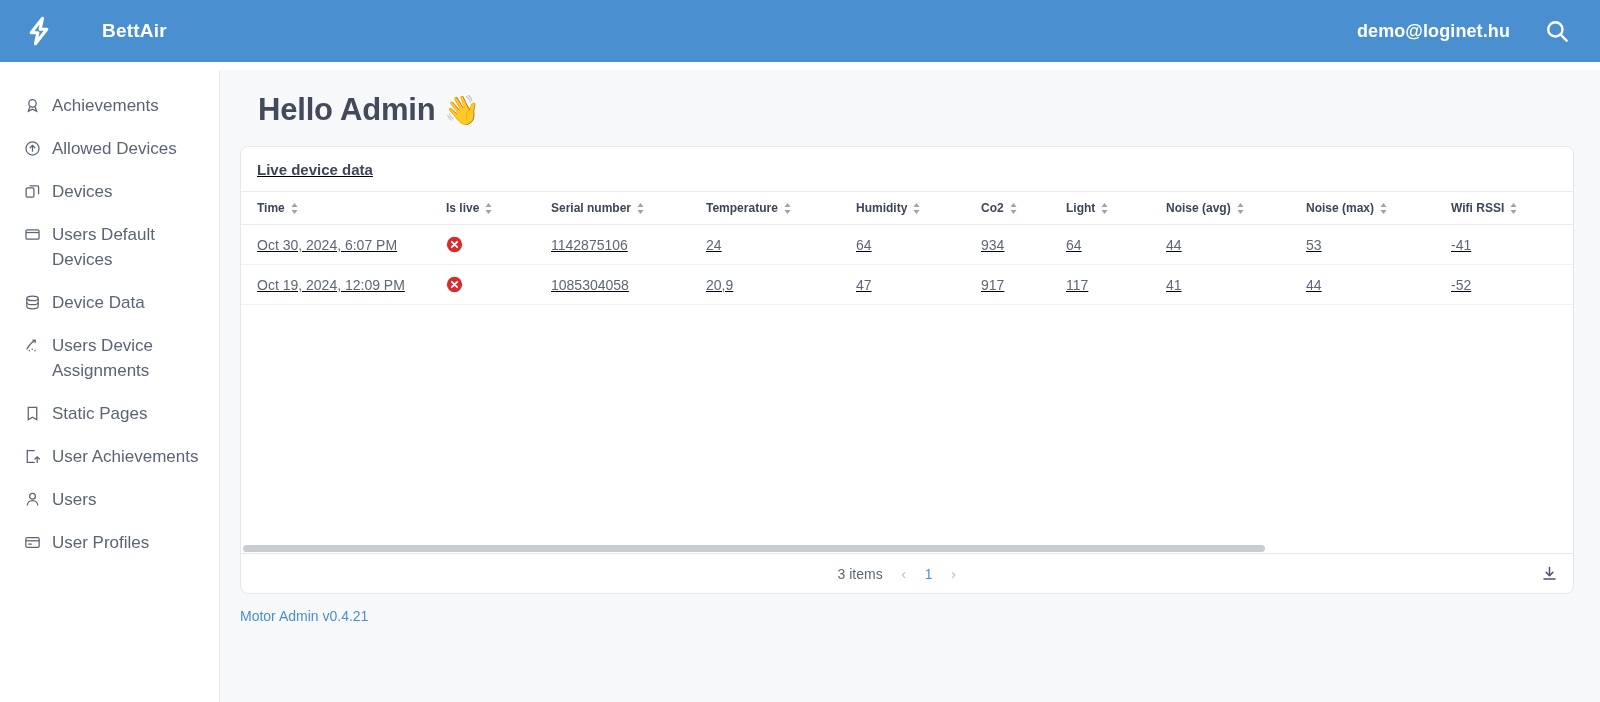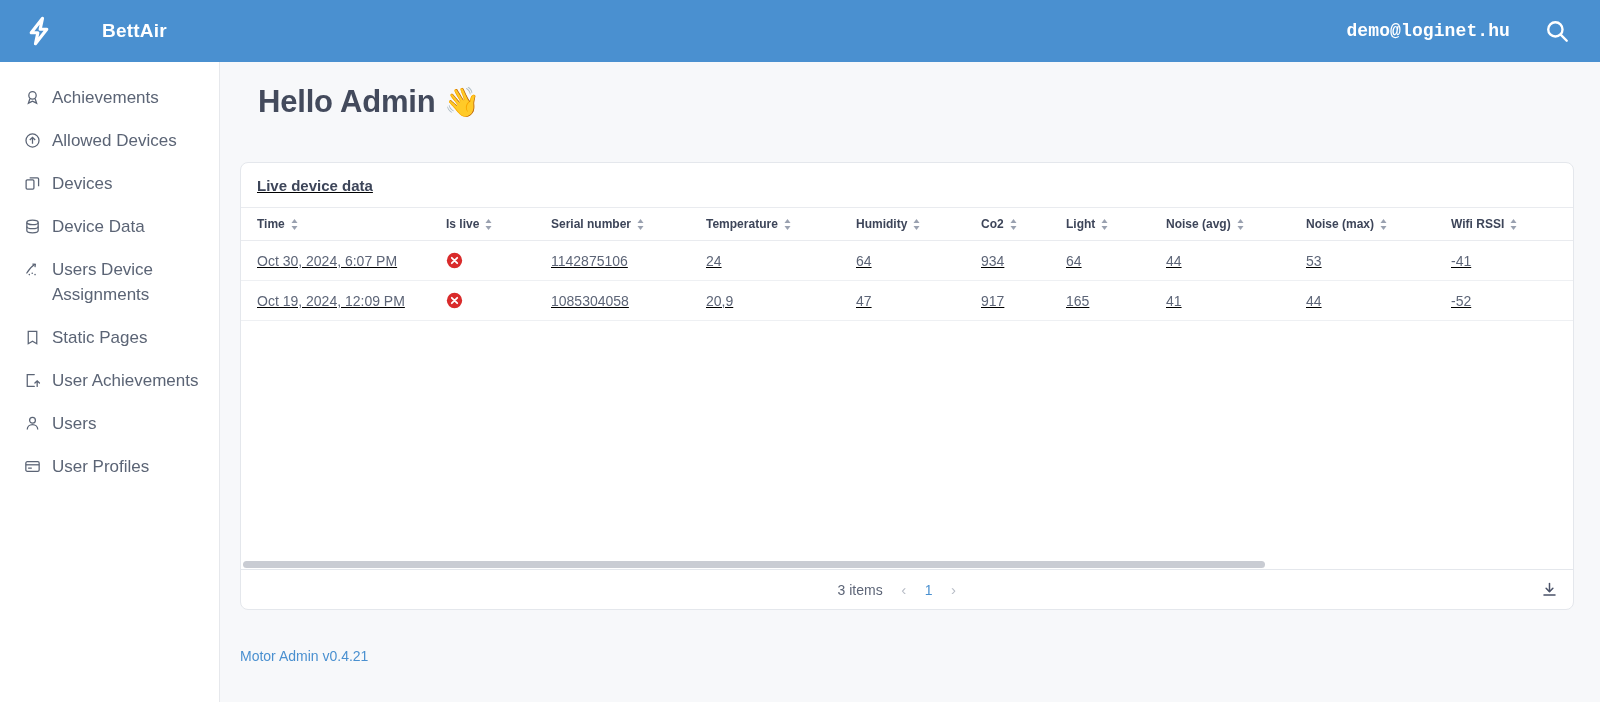"demo@loginet.hu" .user-email { font-family: Liberation Mono, monospace -> none }
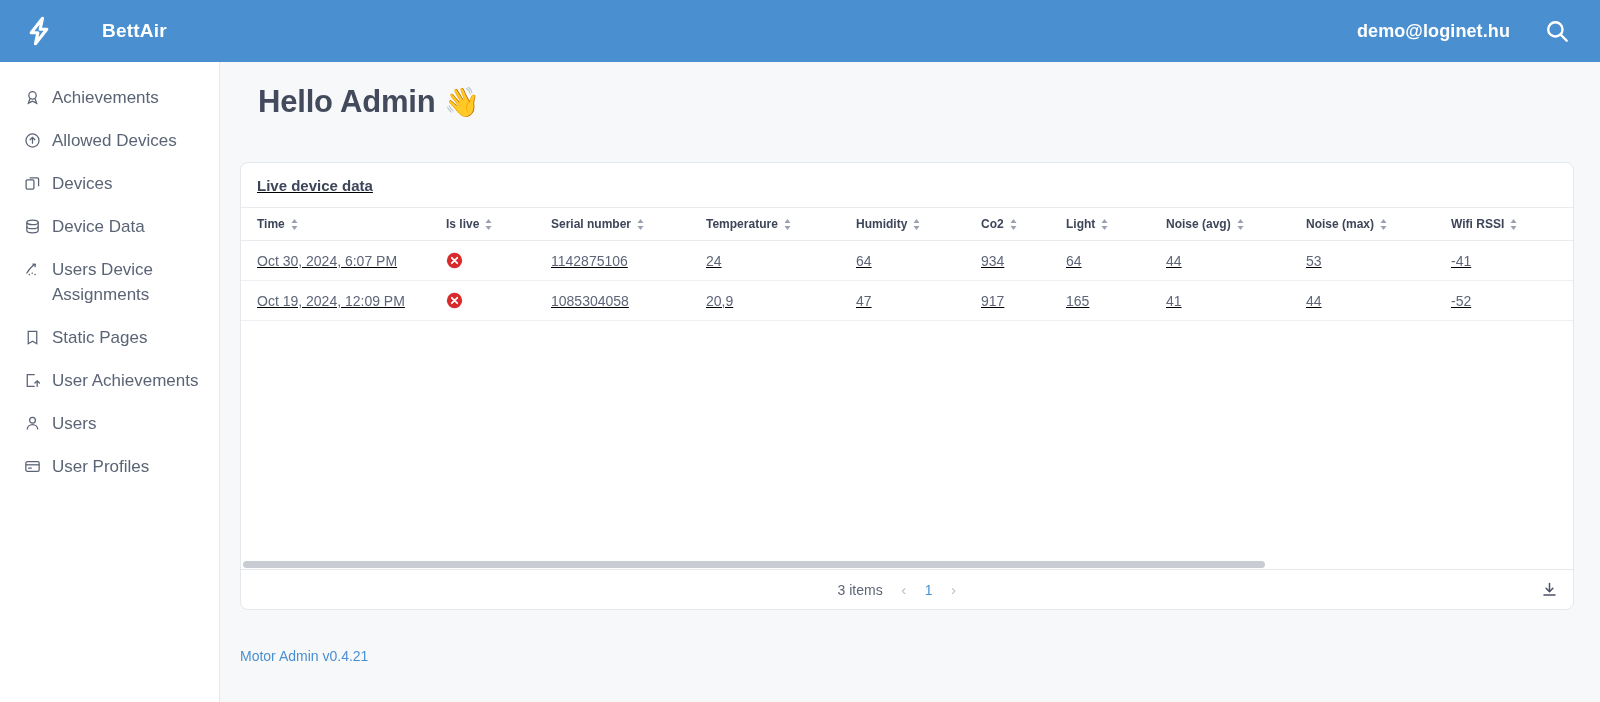"Achievements" .body-row { margin-top: none -> 8px }
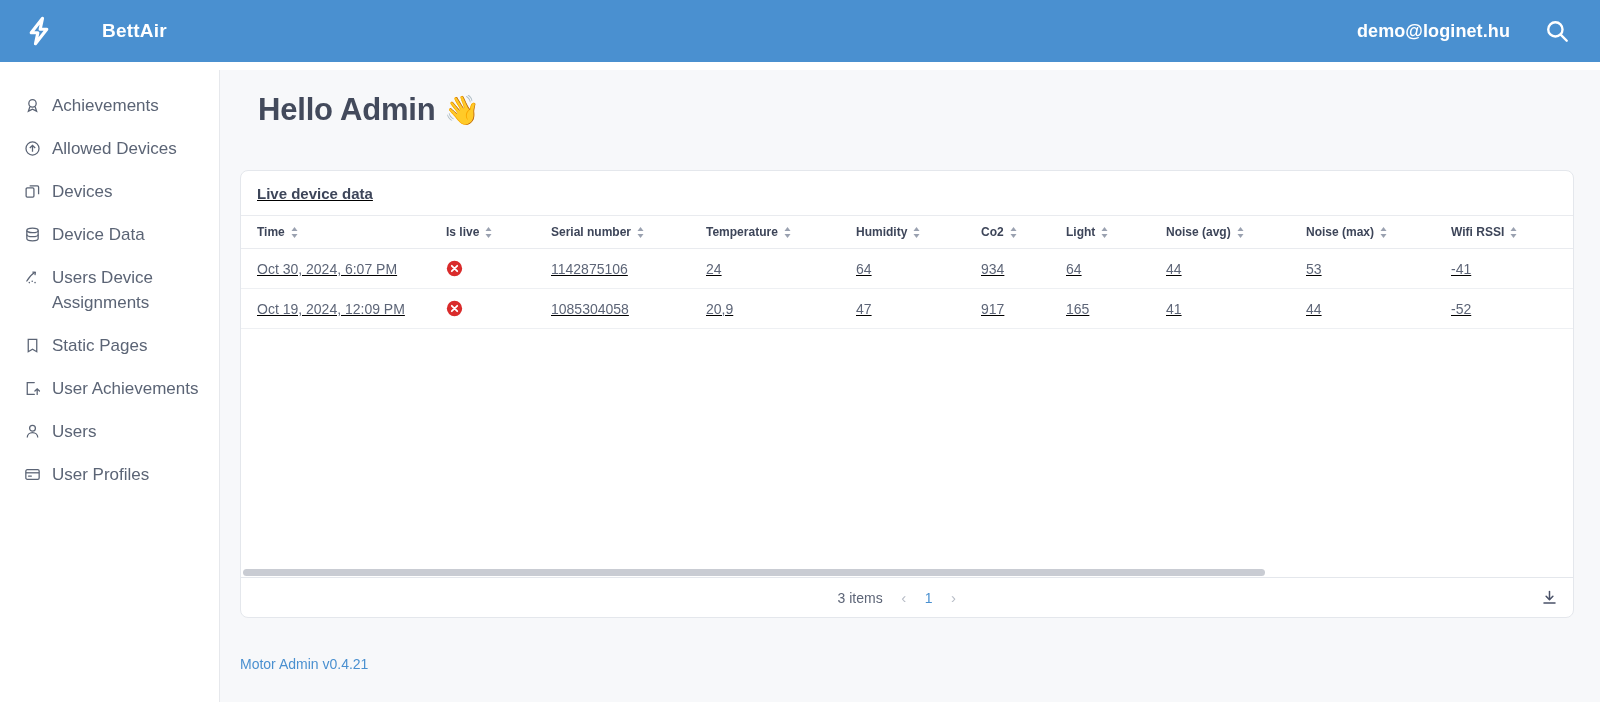"Hello Admin 👋" .main { gap: 24px -> none }
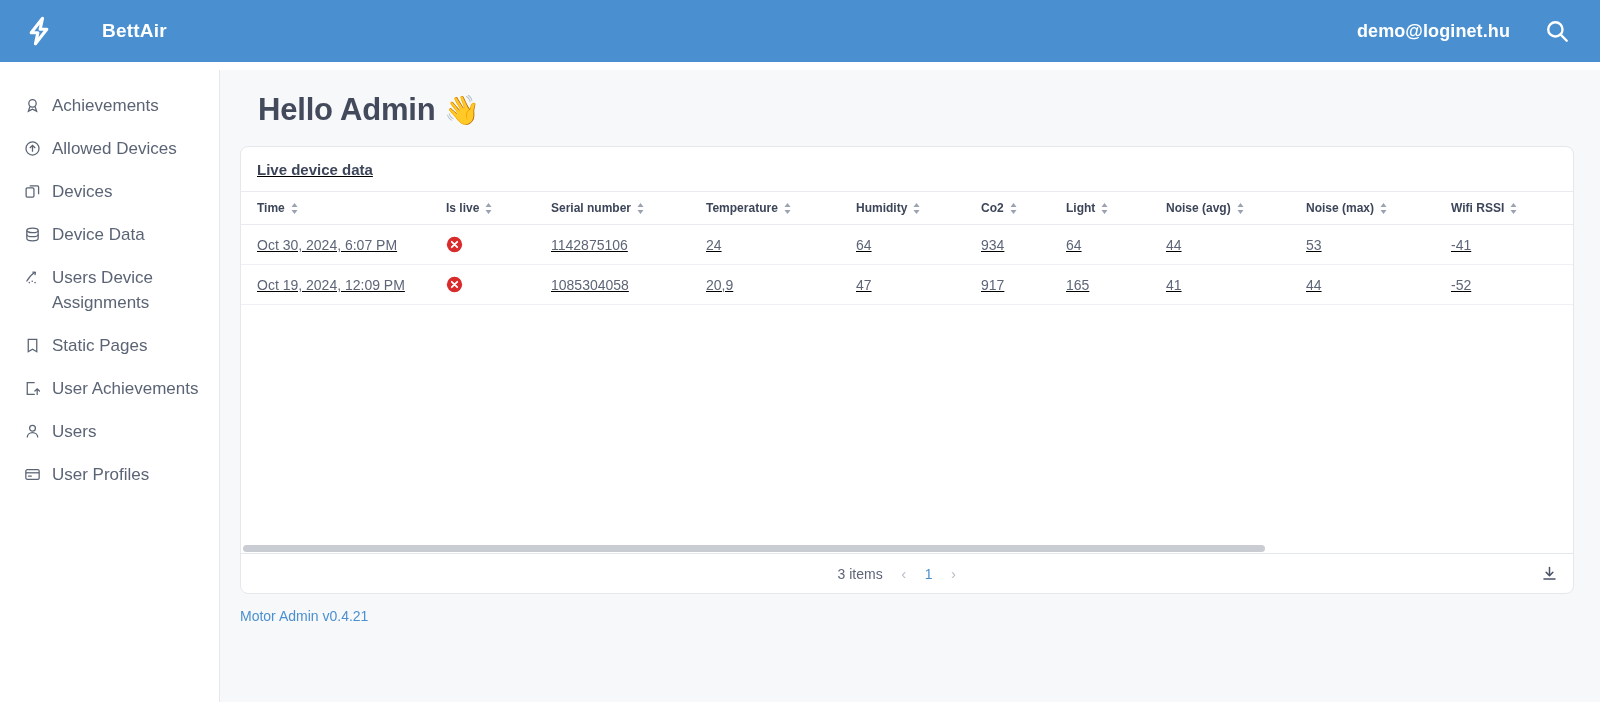"Users Default Devices" div.nav-item { html: none -> <div> <span> <svg> <rect></rect> <path></path> </svg> </span> <span>Users Default Devices</span> </div> }
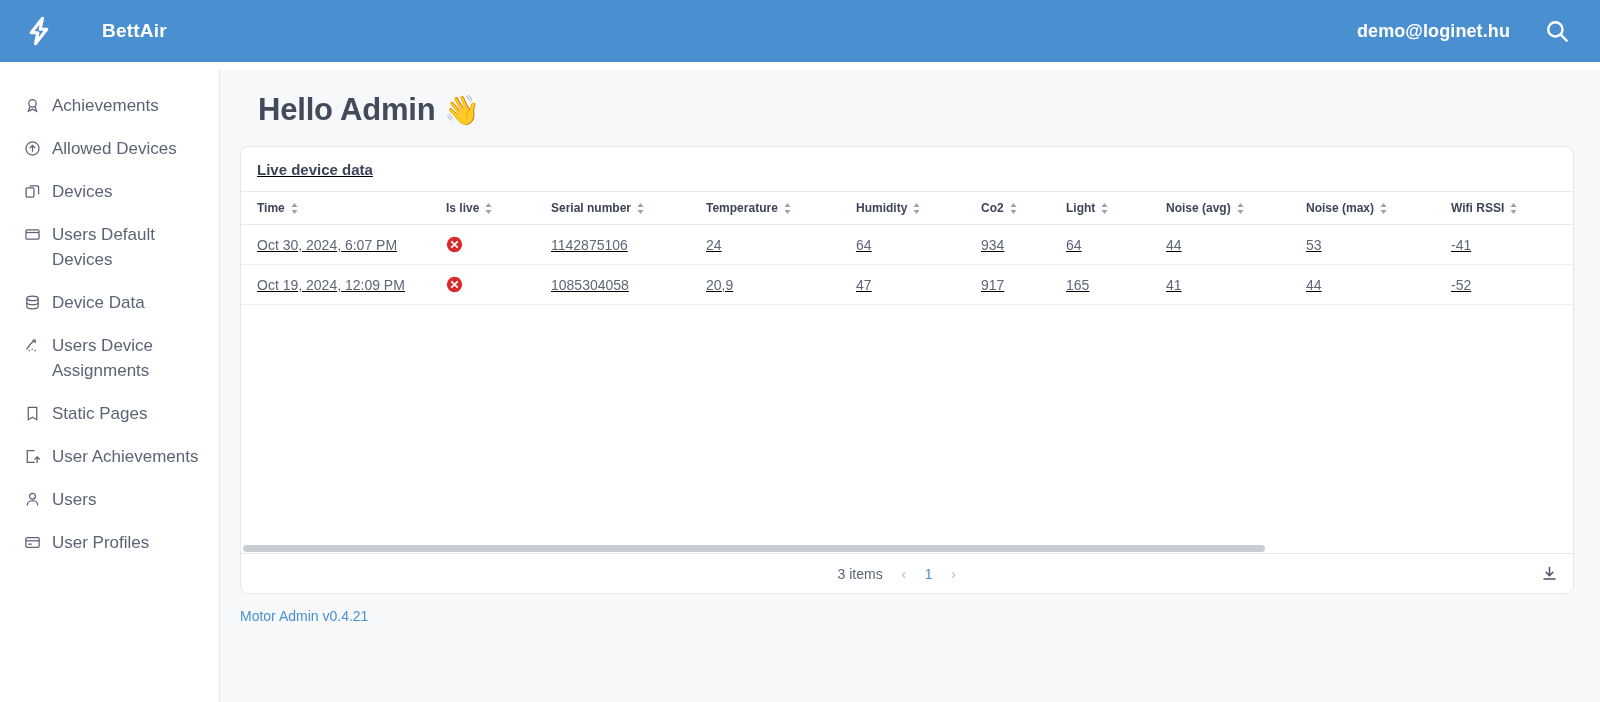"165" td { text: 165 -> 117 }
